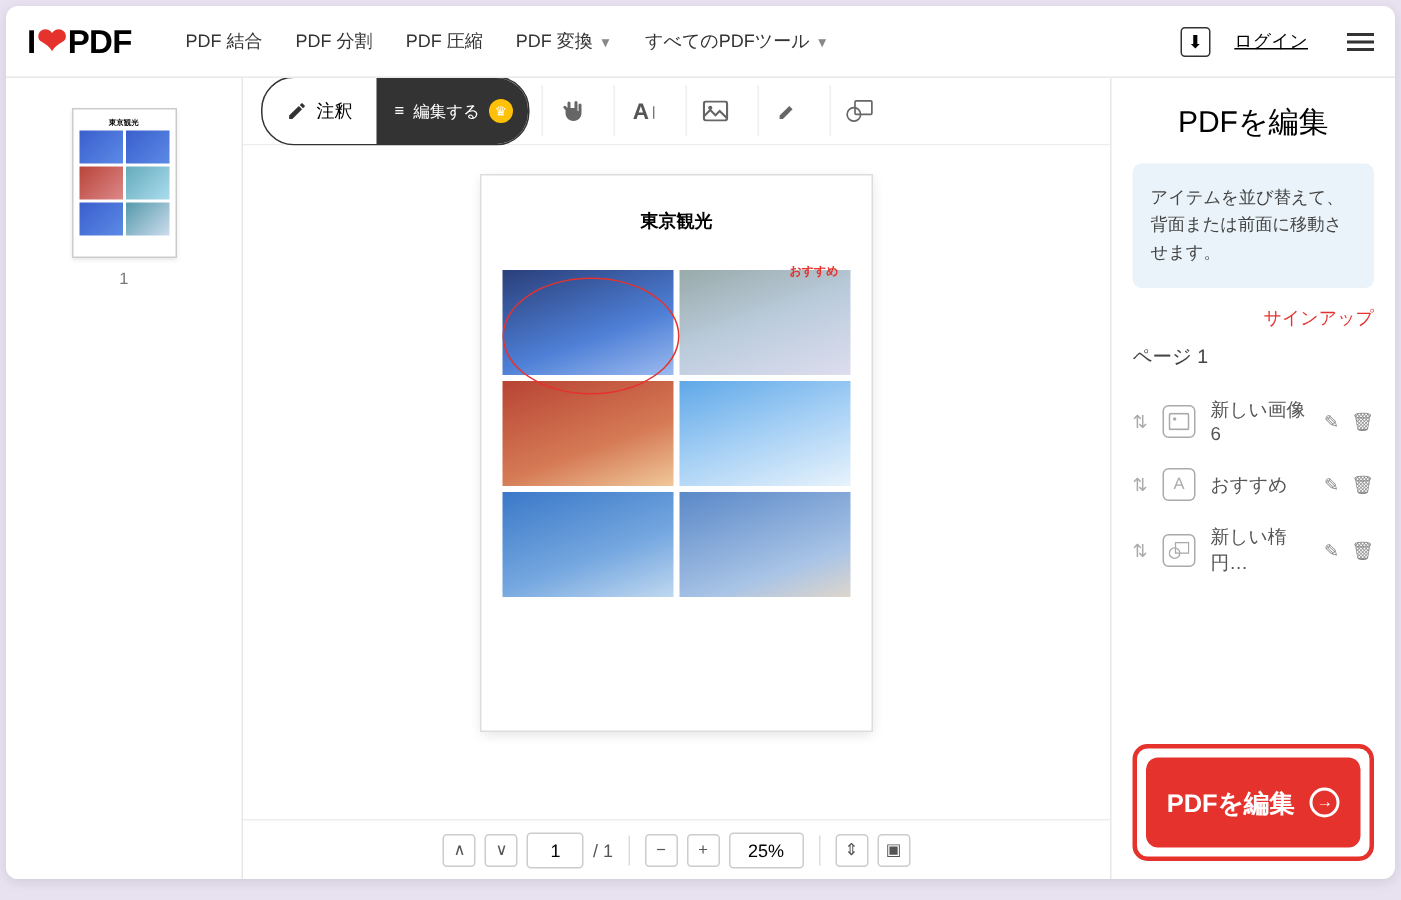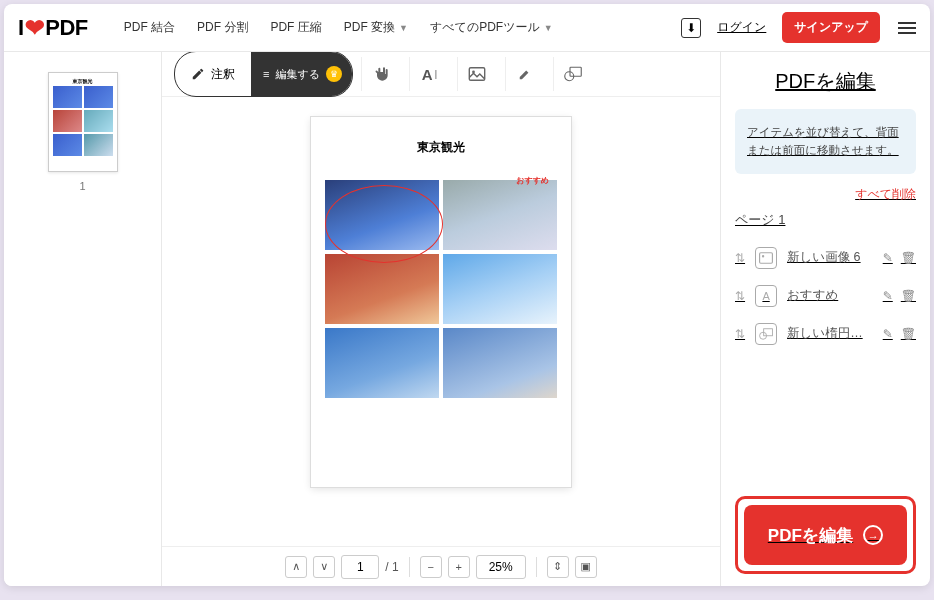"サインアップ" div.signup { html: <div>サインアップ</div> -> none }
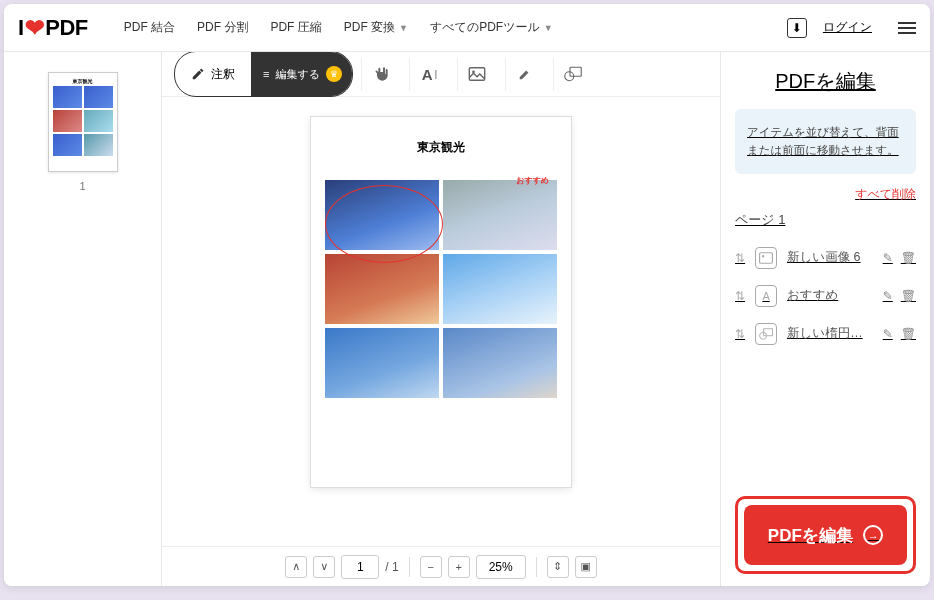"PDFを編集" .right-panel { text-decoration: underline -> none; width: 210px -> 190px }
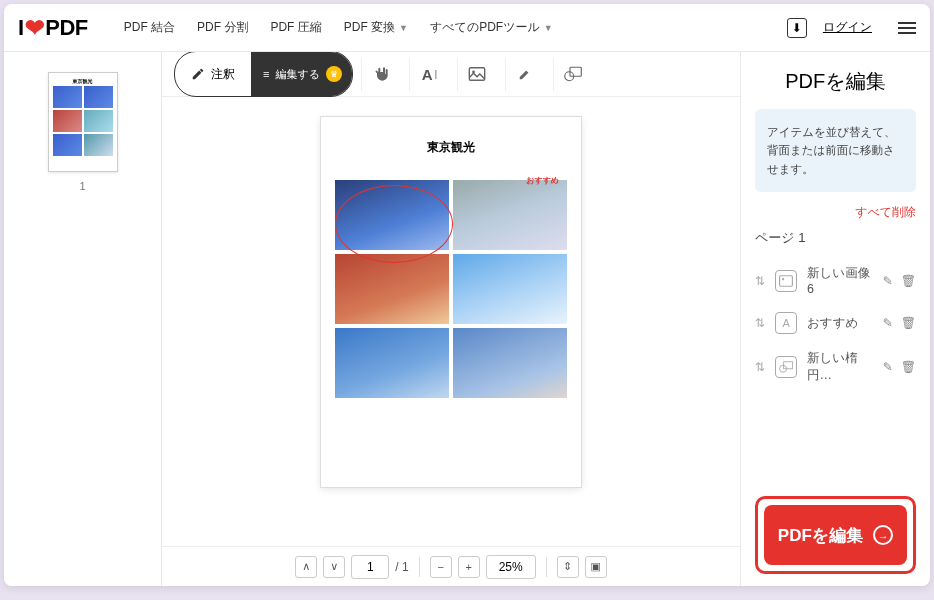"すべて削除" div.delete-all { text: すべて削除 -> サインアップ }
